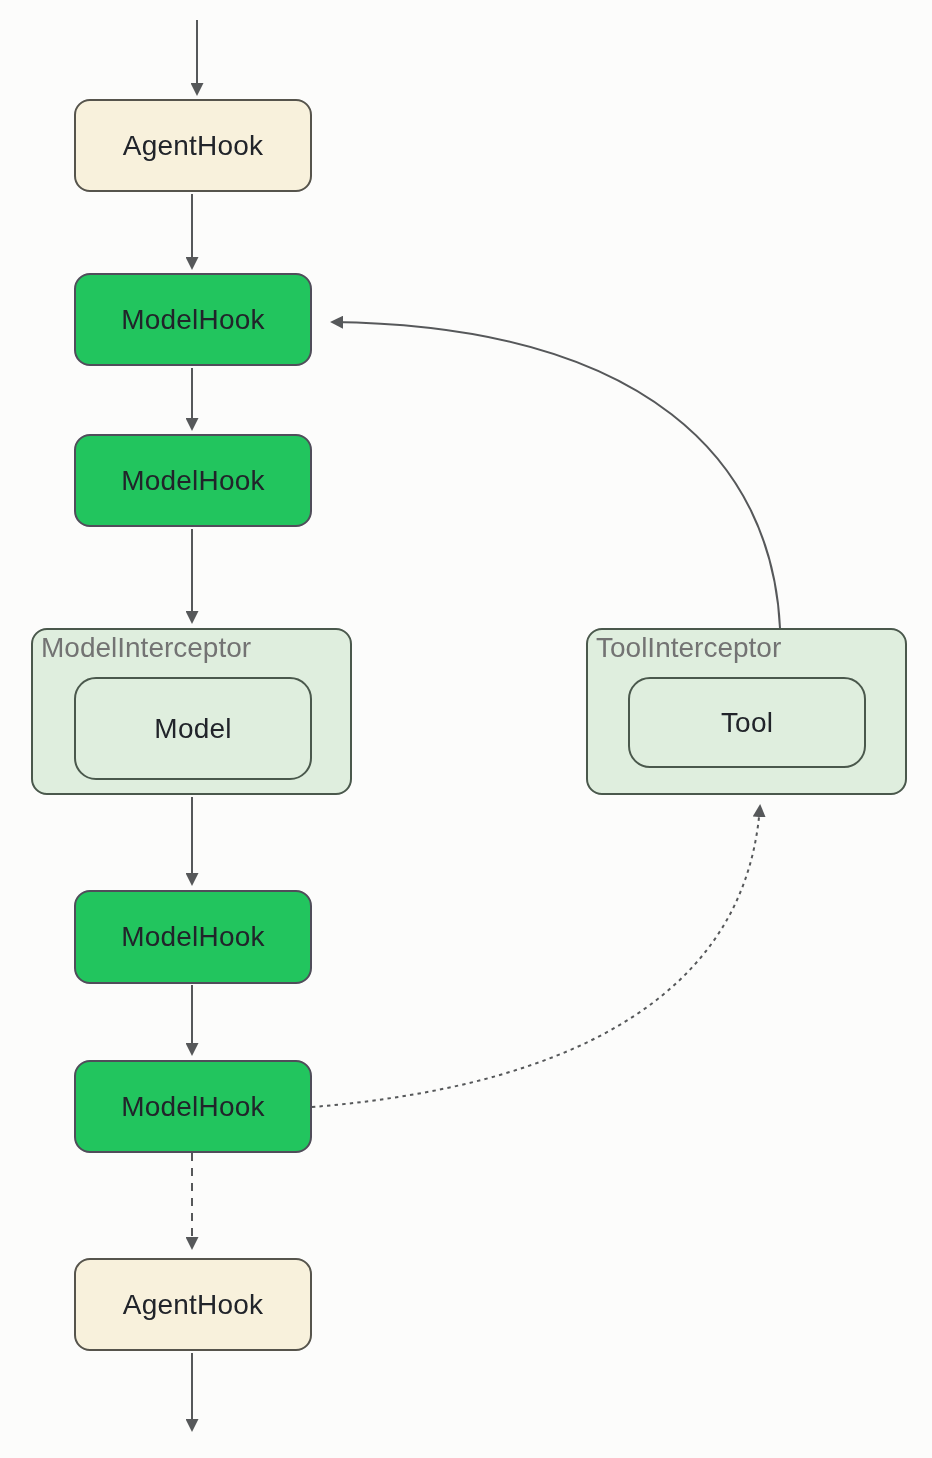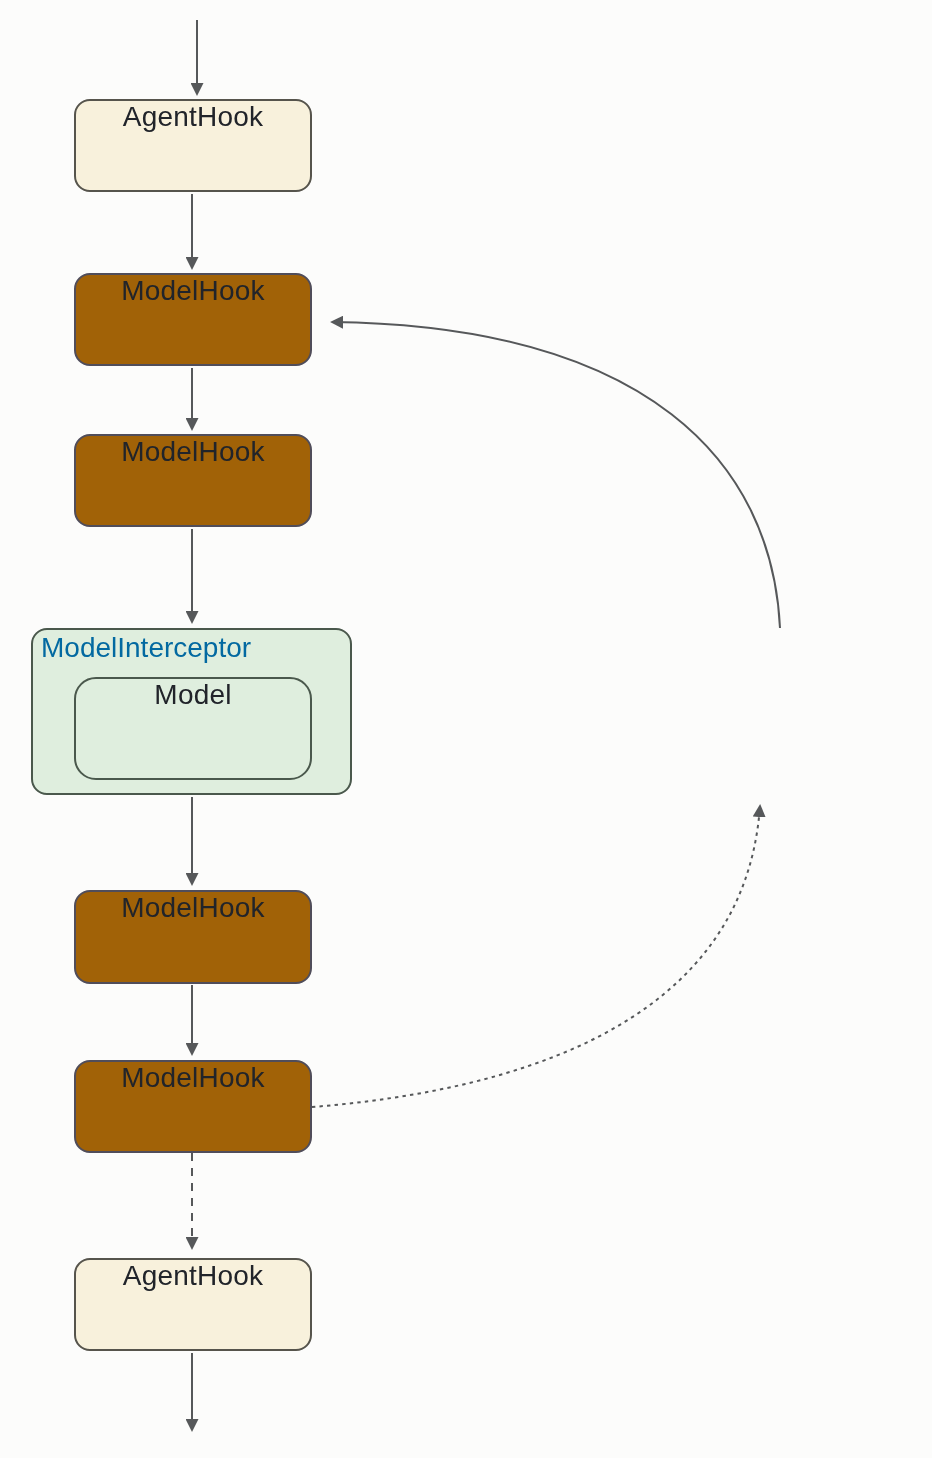"AgentHook" .node { align-items: none -> center }
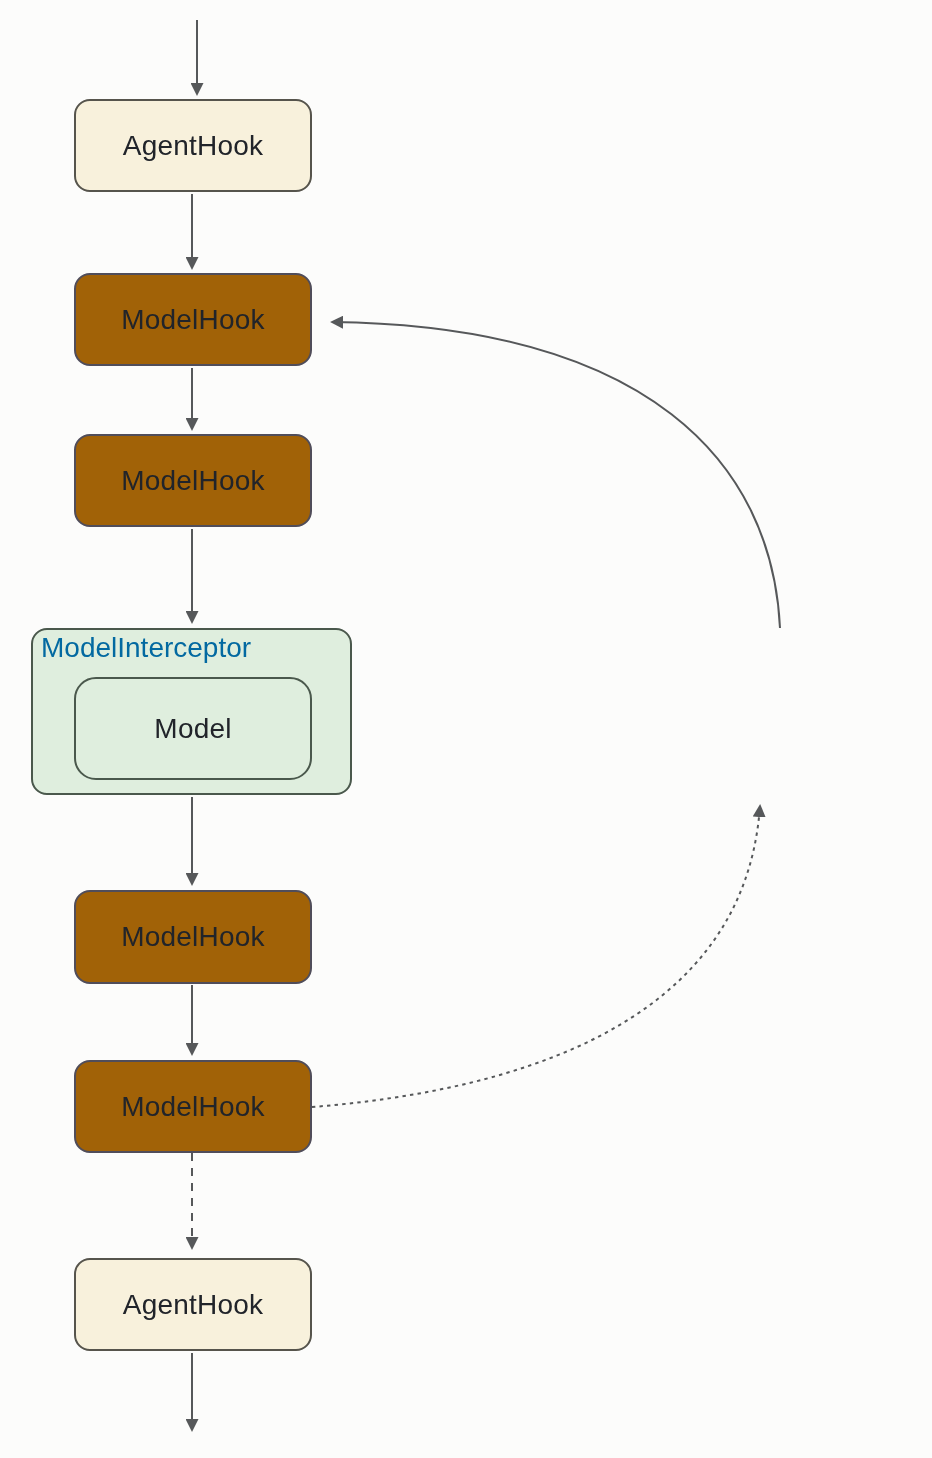"ModelHook" .node.purple { background: #a16207 -> #22c55e }
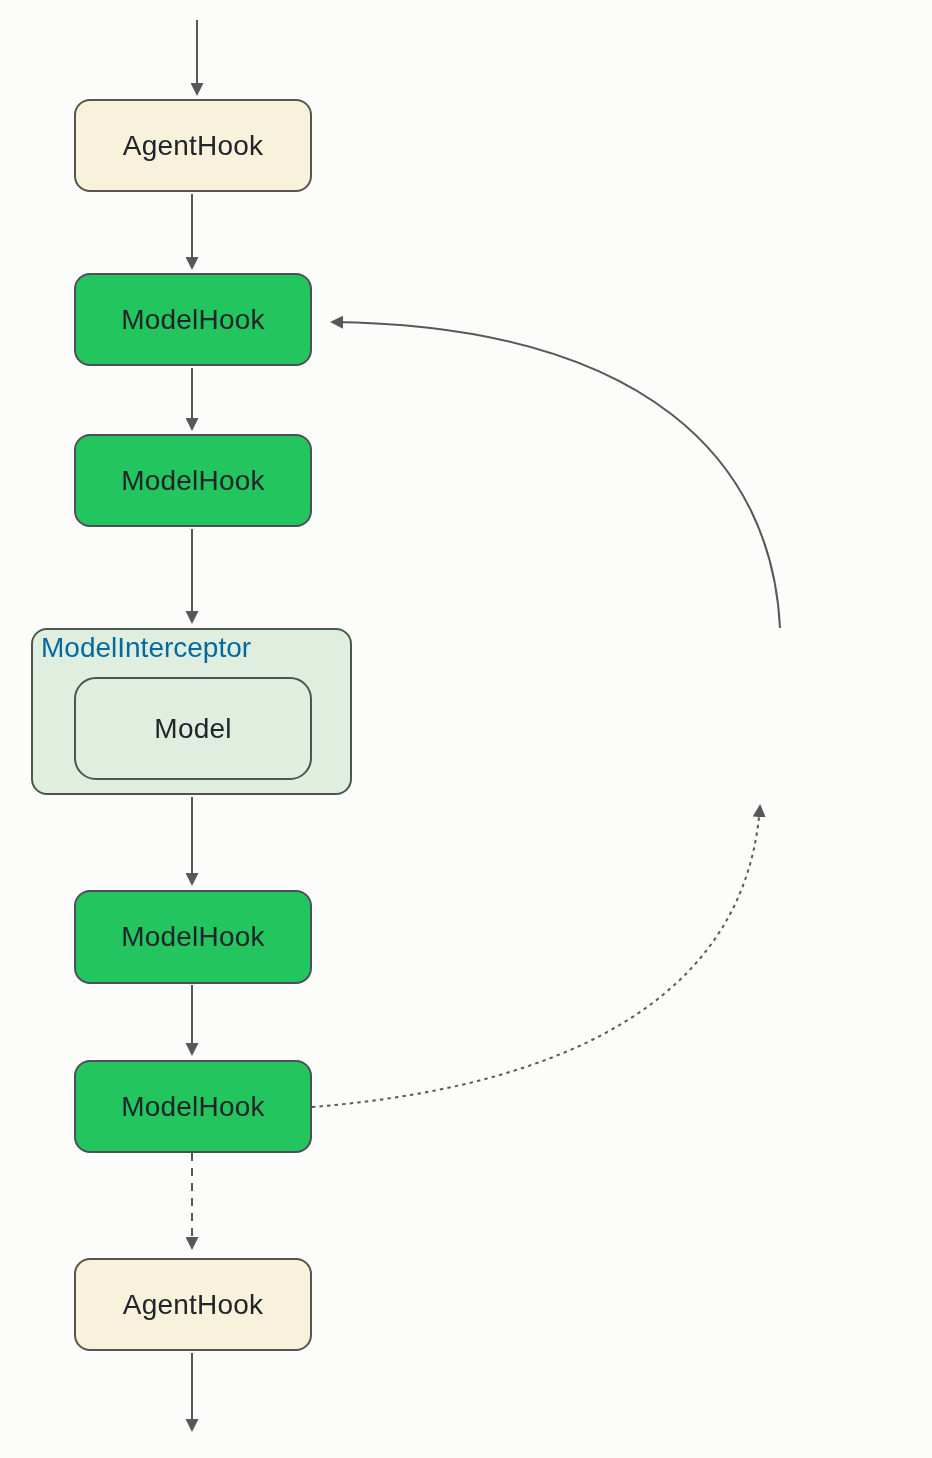"ModelInterceptor" .group-label { color: #0369a1 -> #737373 }
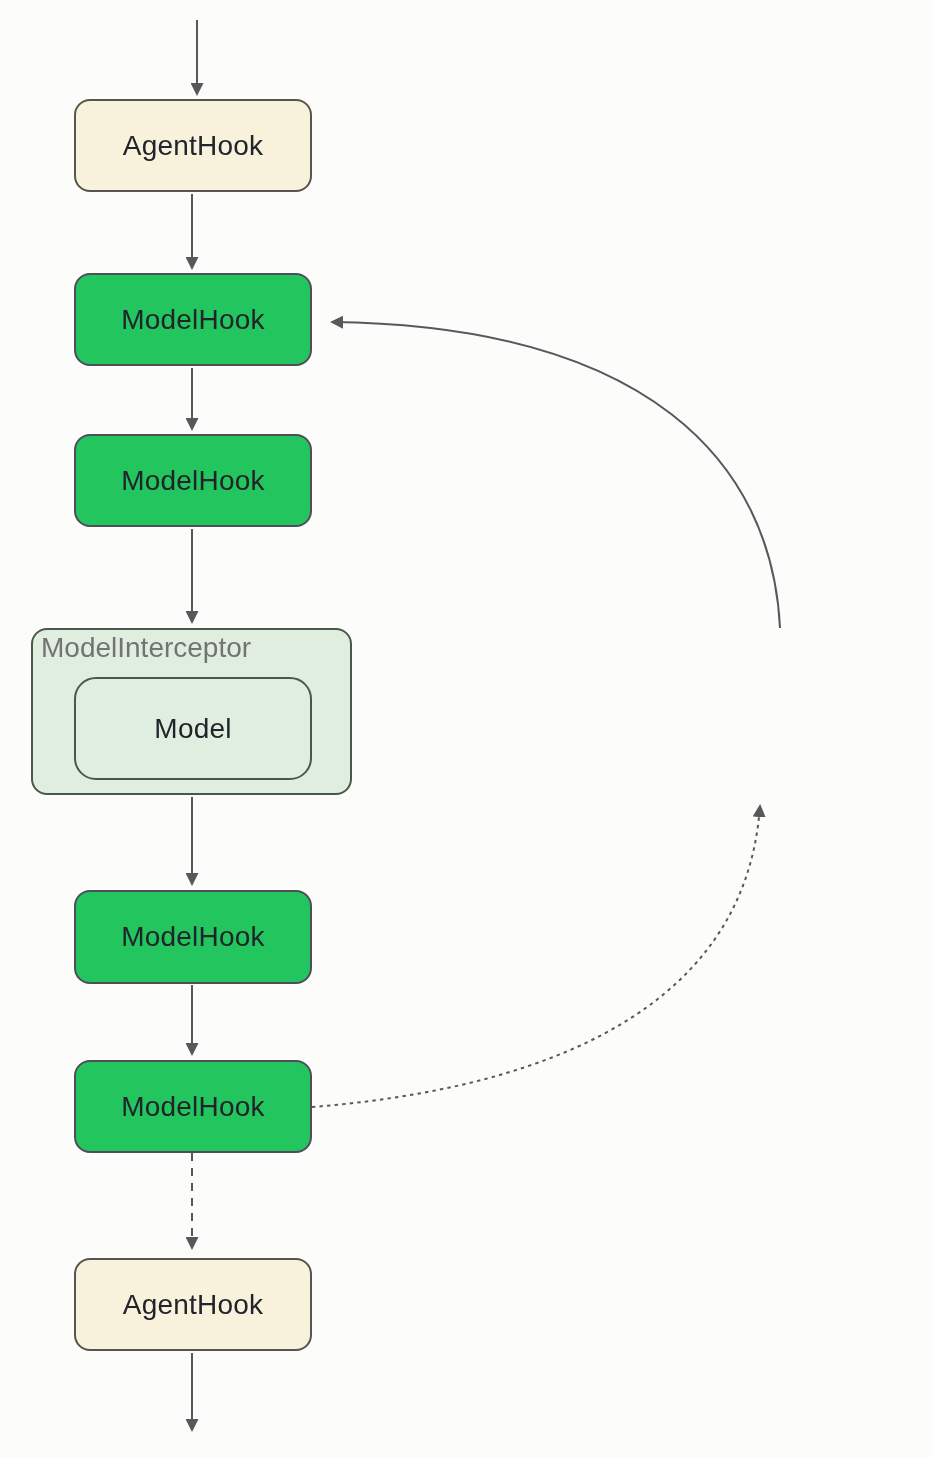"ToolInterceptor" div.group { html: none -> <div> <span>ToolInterceptor</span> <div> <span>Tool</span> </div> </div> }
